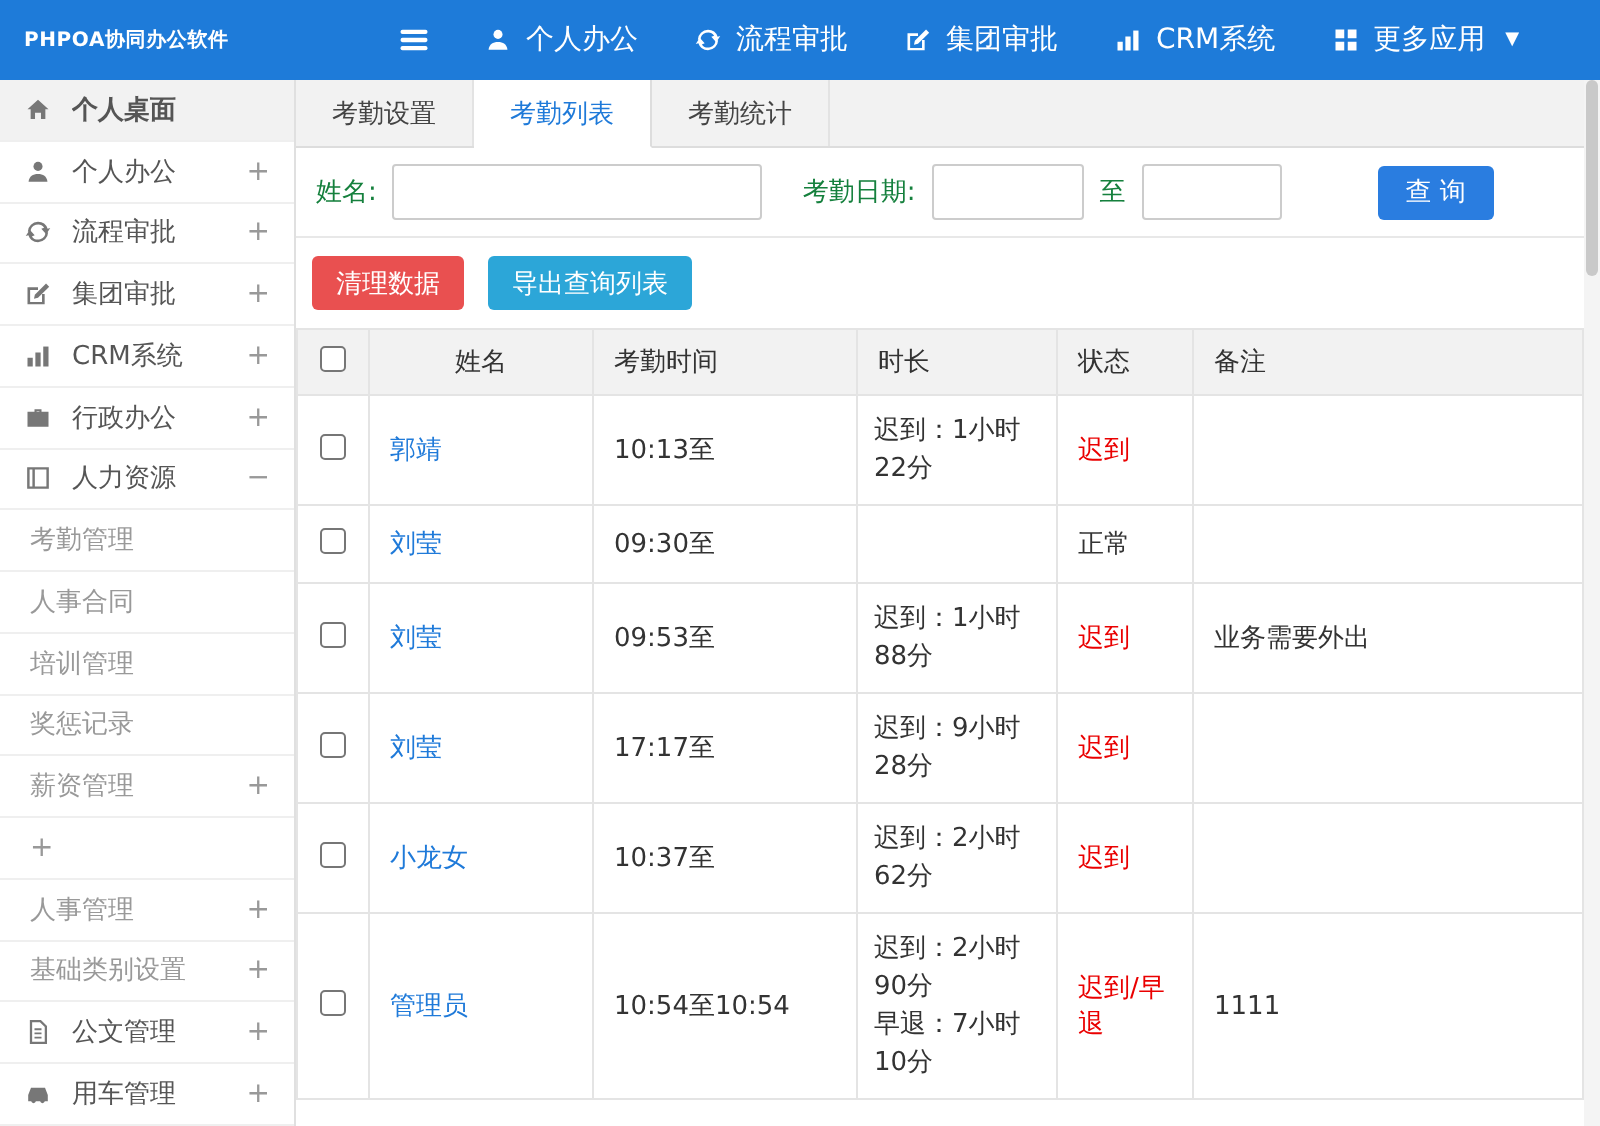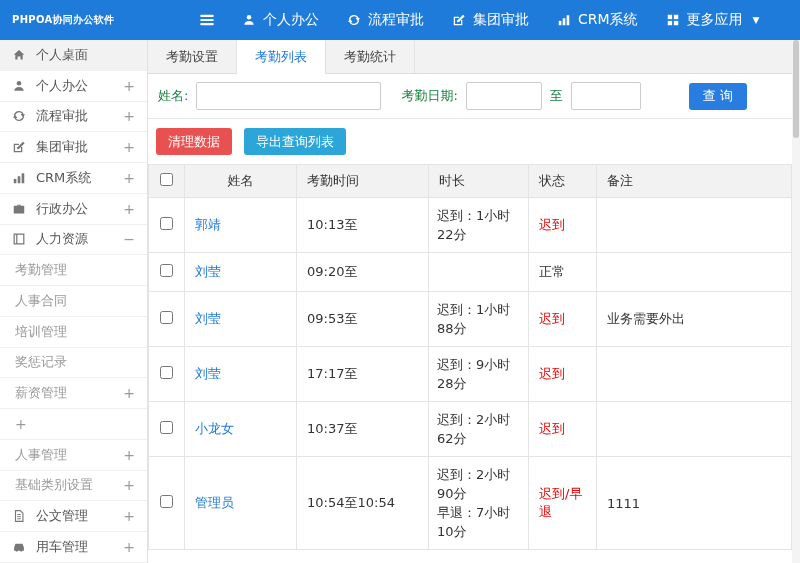"个人桌面" .side-item.active { font-weight: none -> bold }
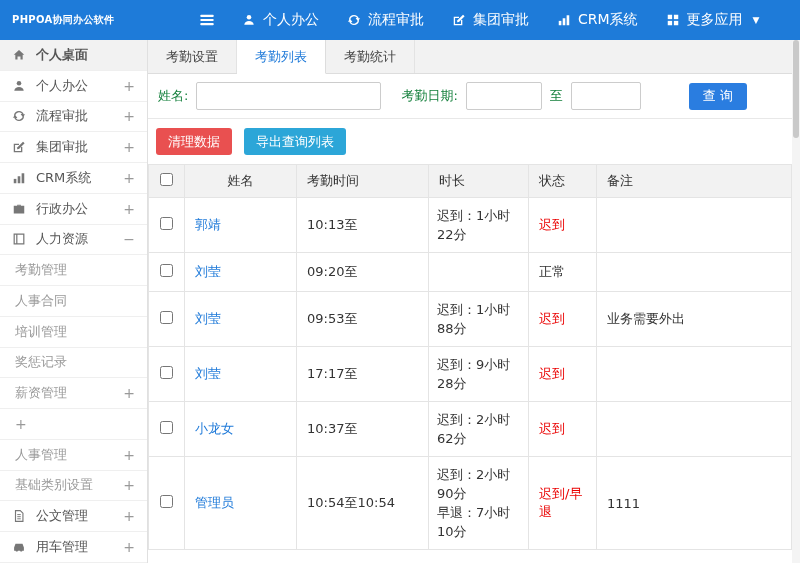"09:20至" td.c-time { text: 09:20 -> 09:30 }
